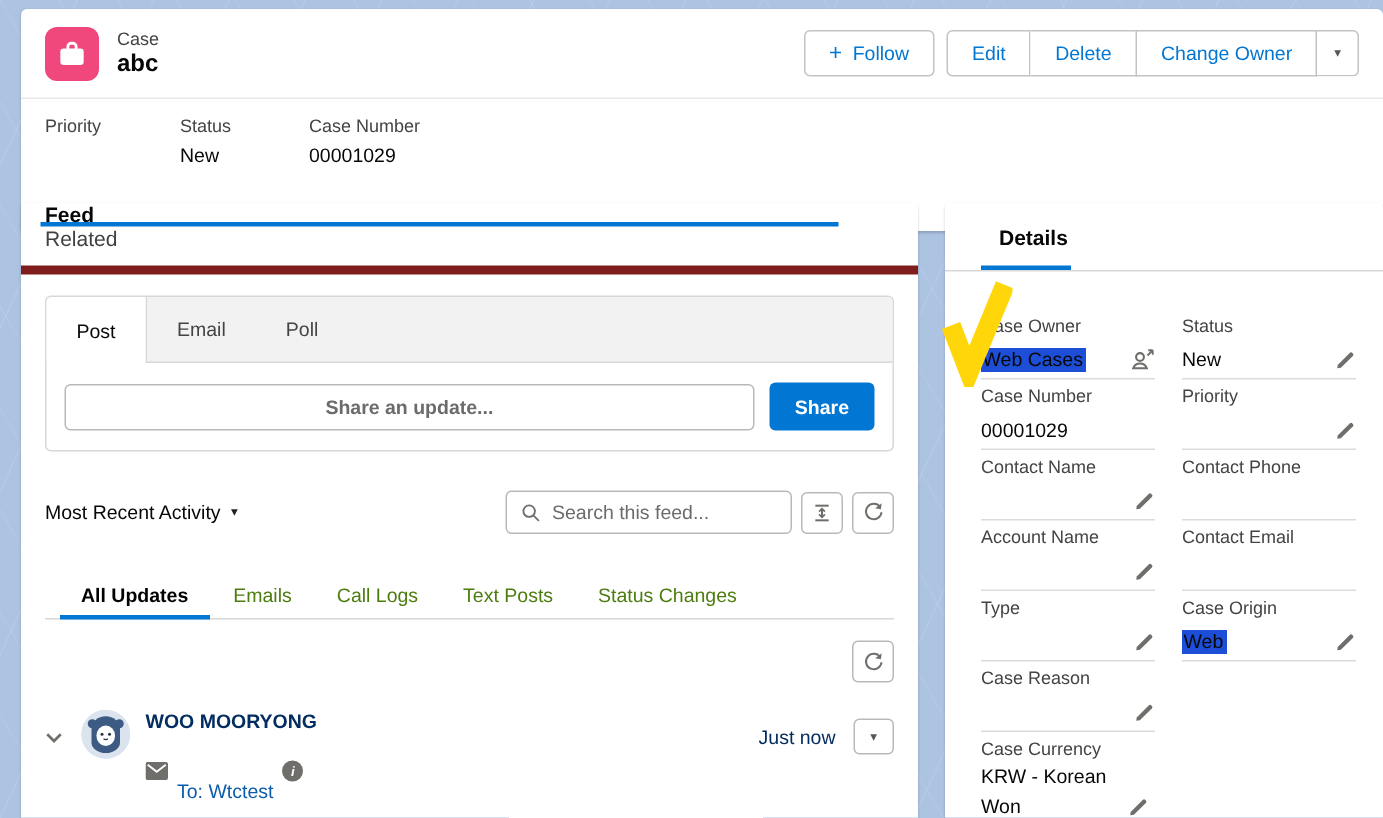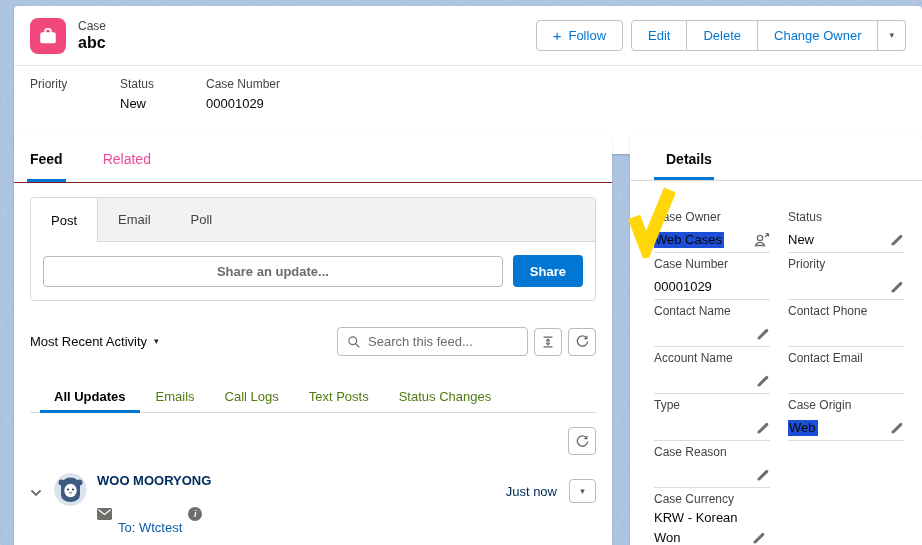"Feed" .tabs-row { border-bottom: 1px solid #7f1d1d -> 6px solid #7f1d1d; flex-direction: none -> column }
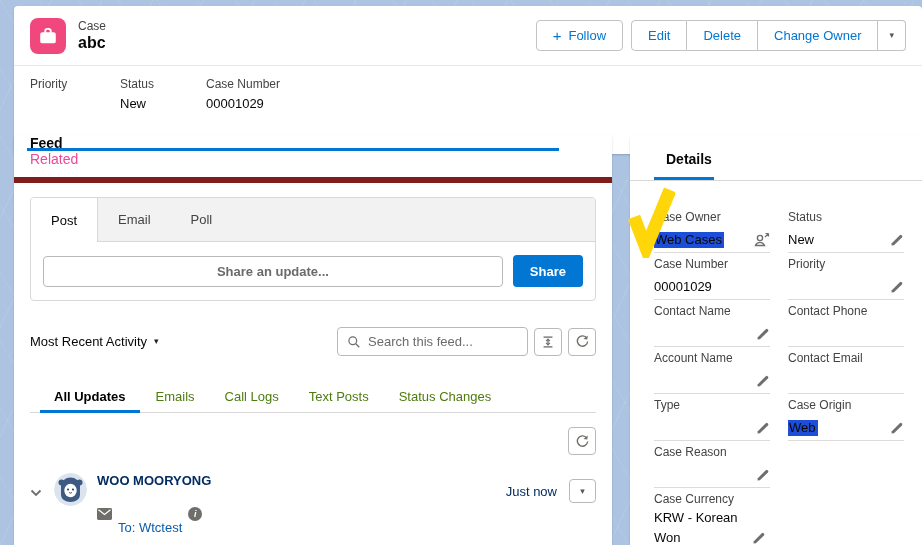"Related" .tab { color: #ec4899 -> #404040 }
